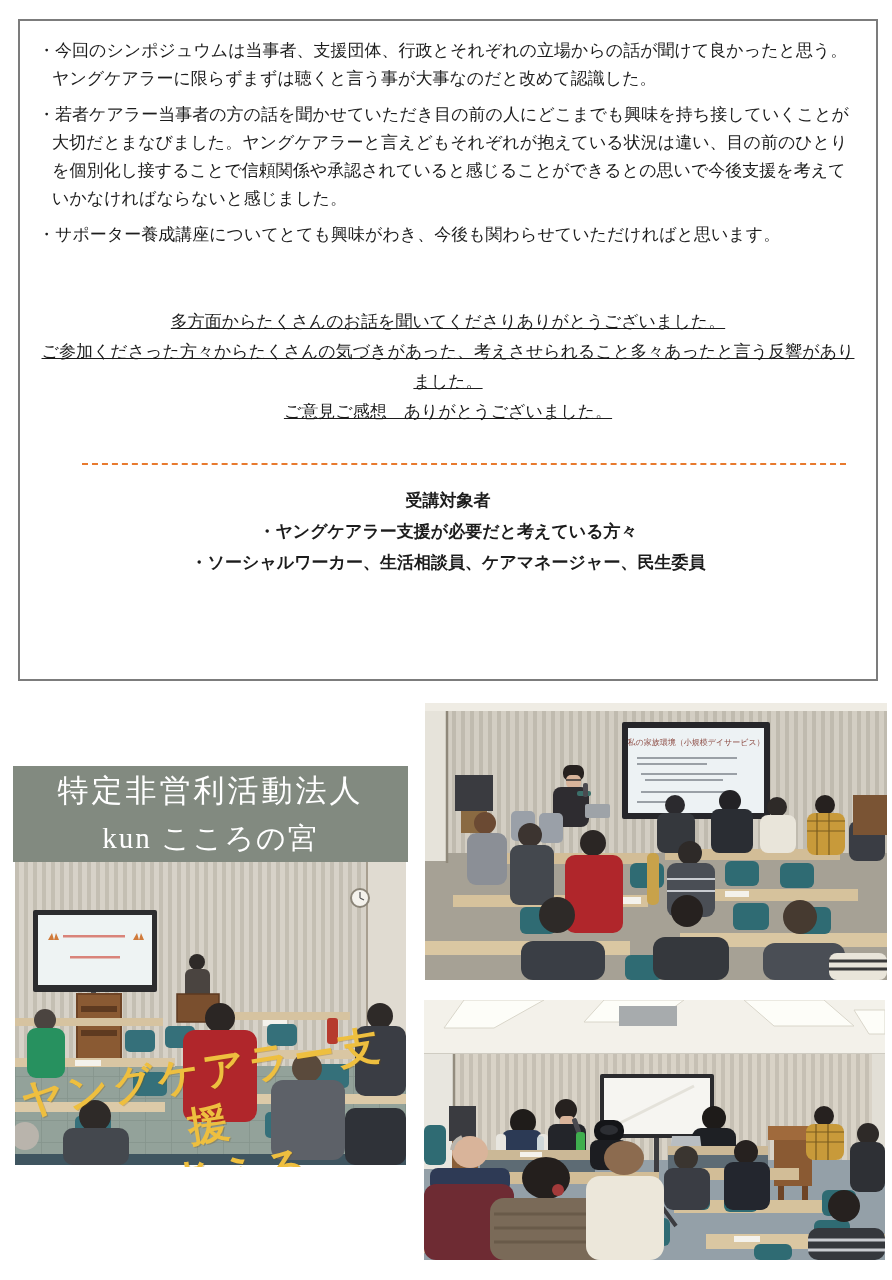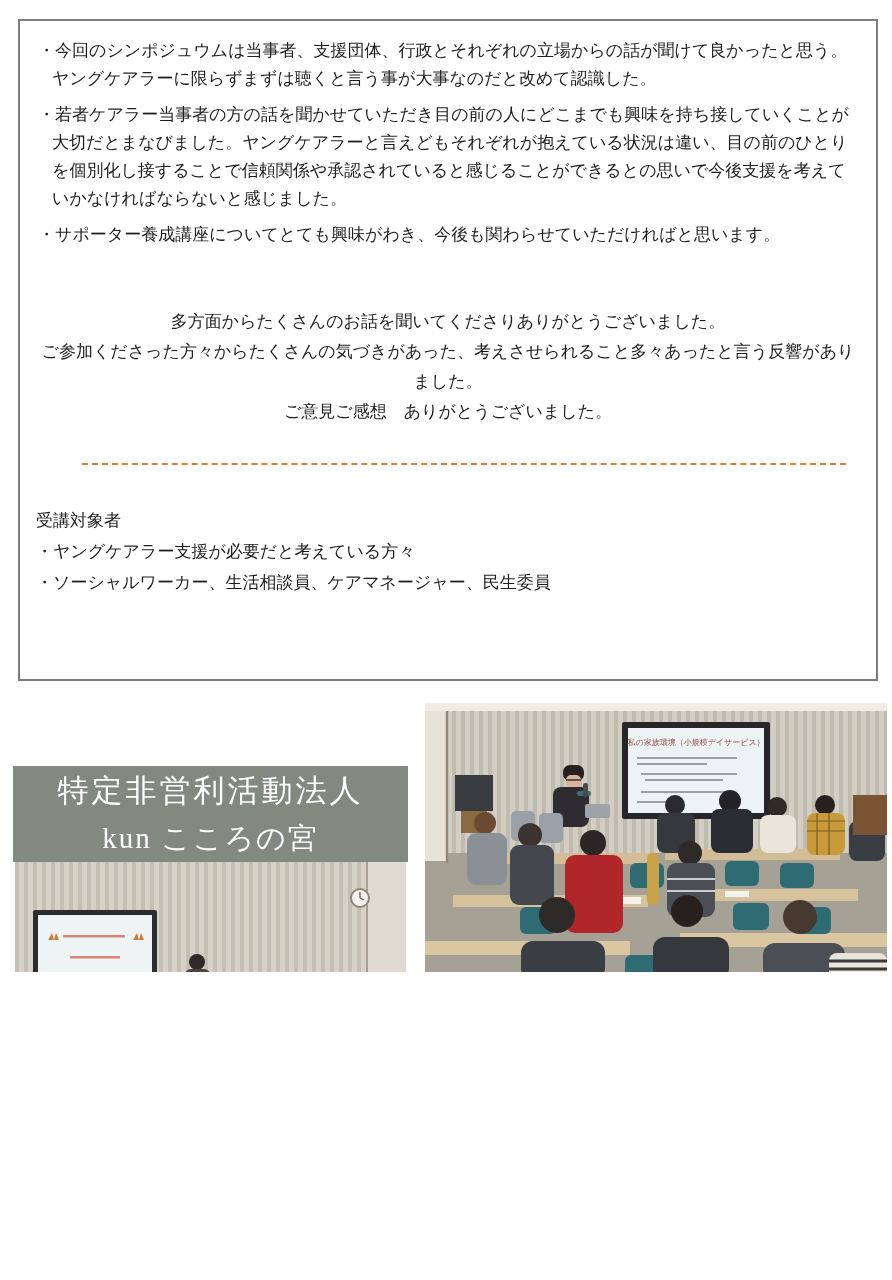"・今回のシンポジュウムは当事者、支援団体、行政とそれぞれの立場からの話が聞けて良" .page { height: 972px -> 1280px }
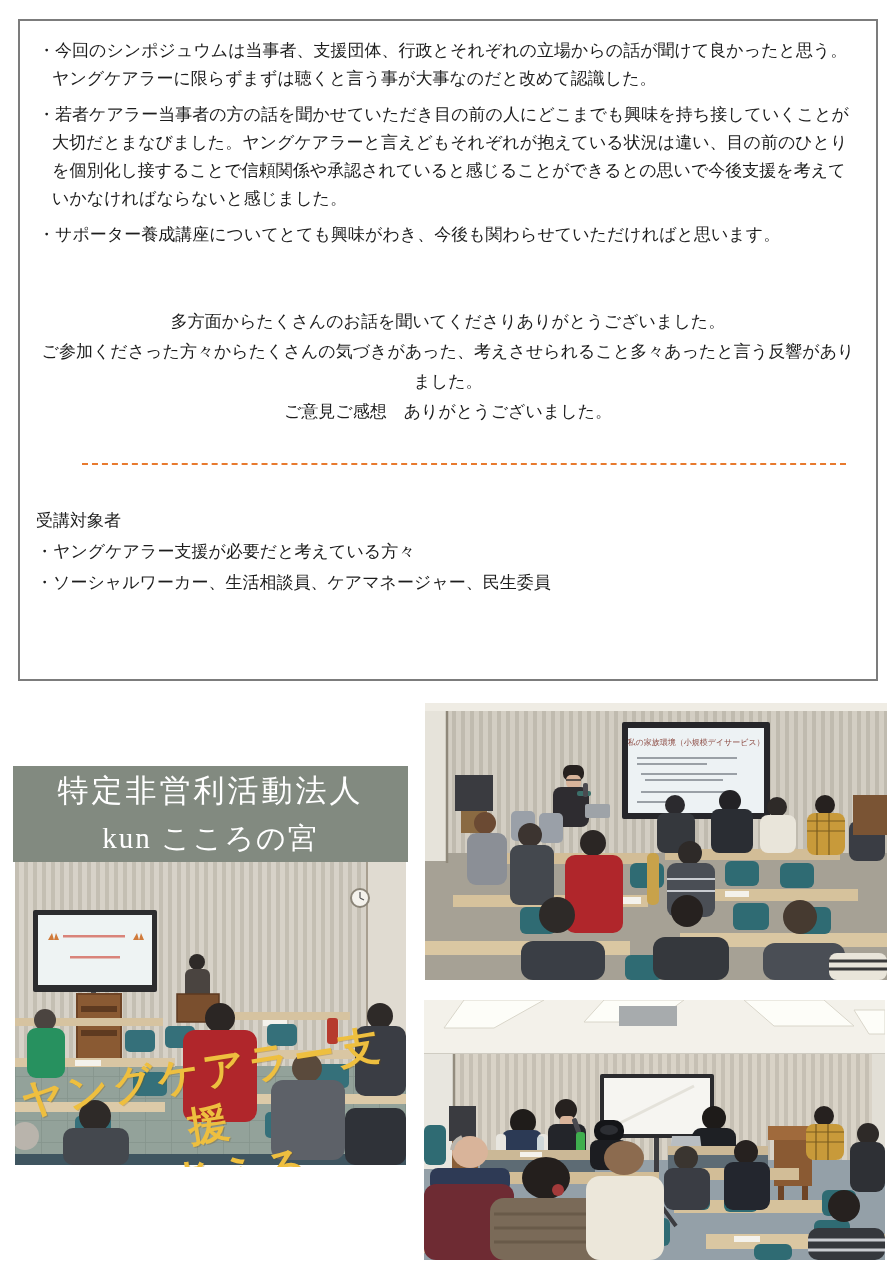"多方面からたくさんのお話を聞いてくださりありがとうございました。" .thanks p { text-decoration: none -> underline }
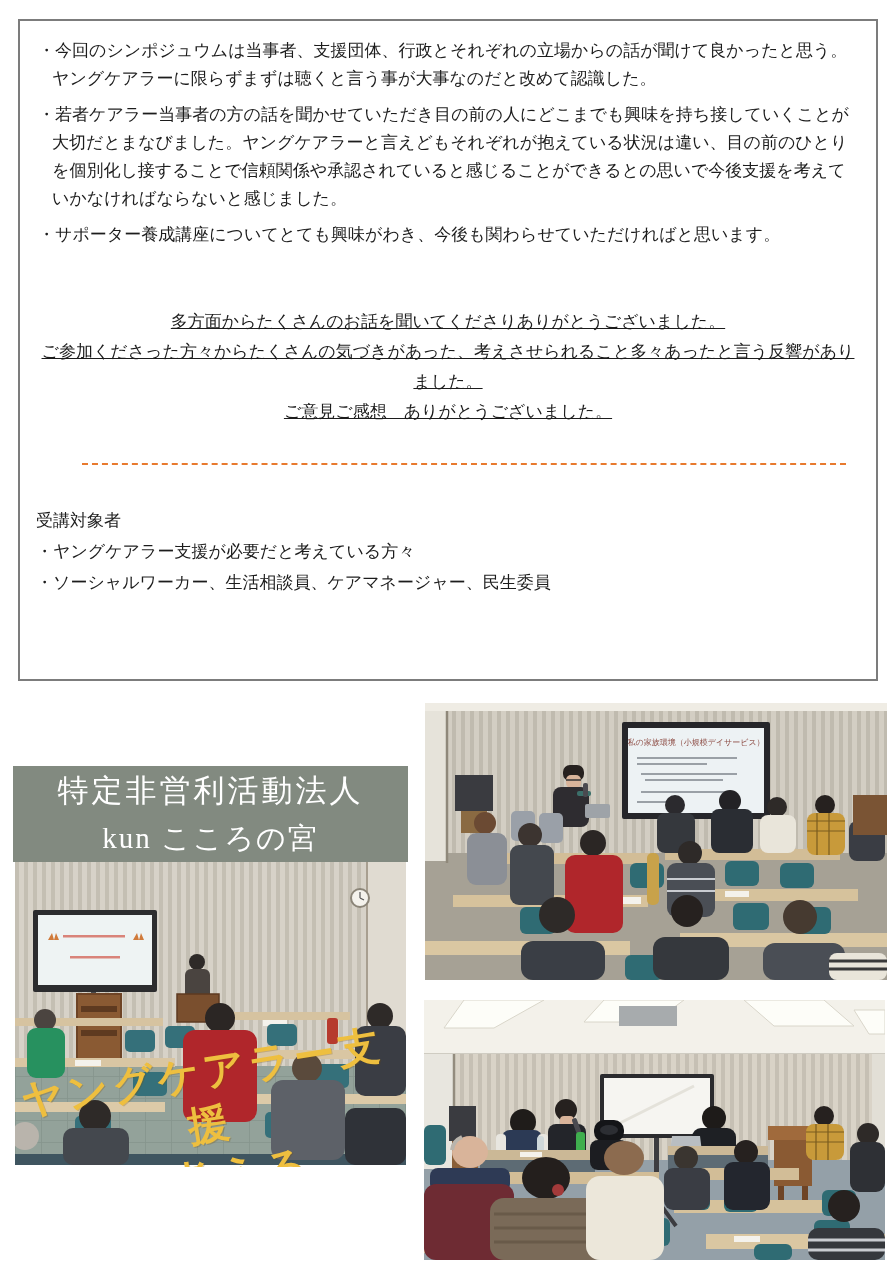"受講対象者" .audience { font-weight: none -> bold; margin-top: 40px -> 20px; text-align: left -> center }
